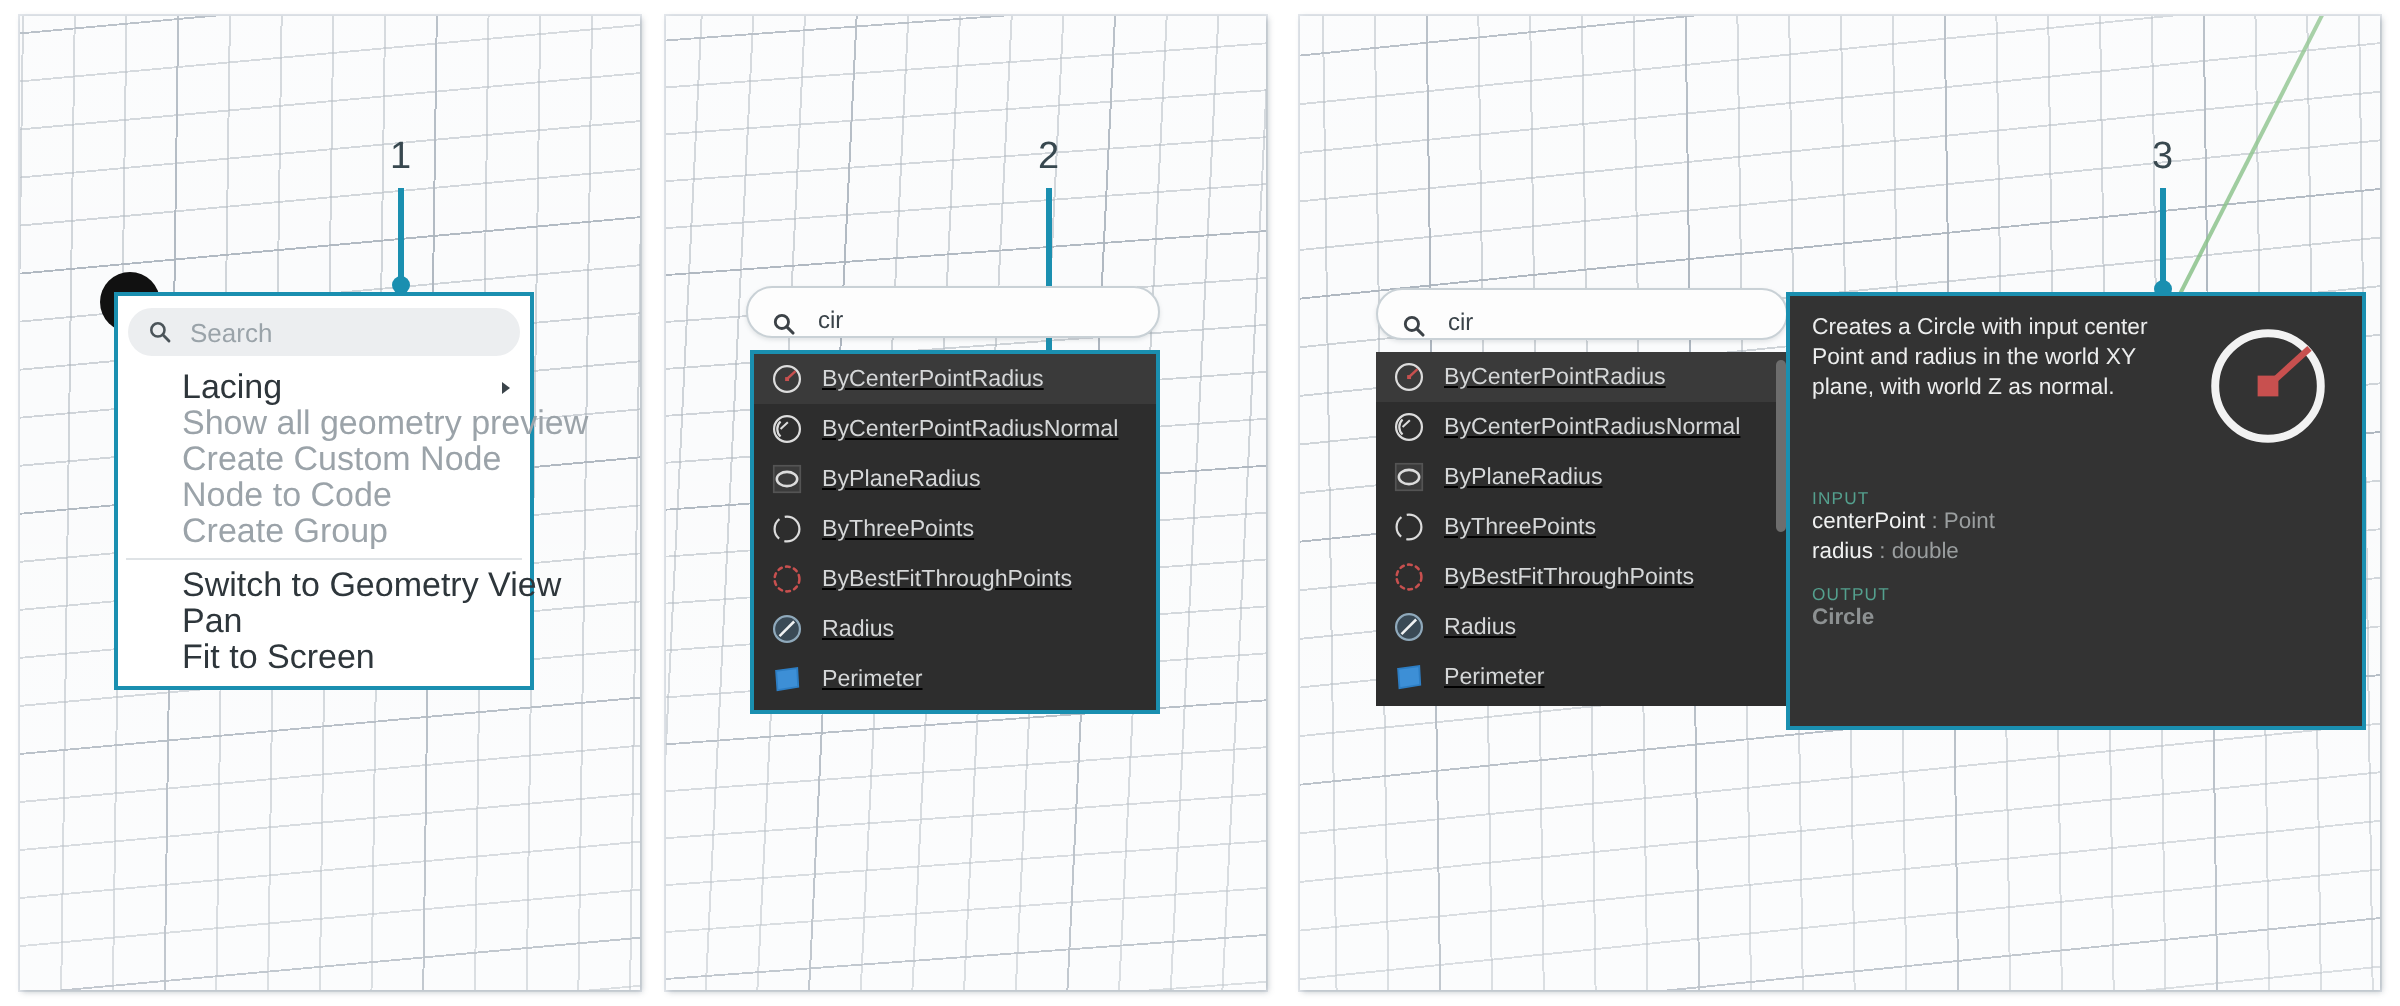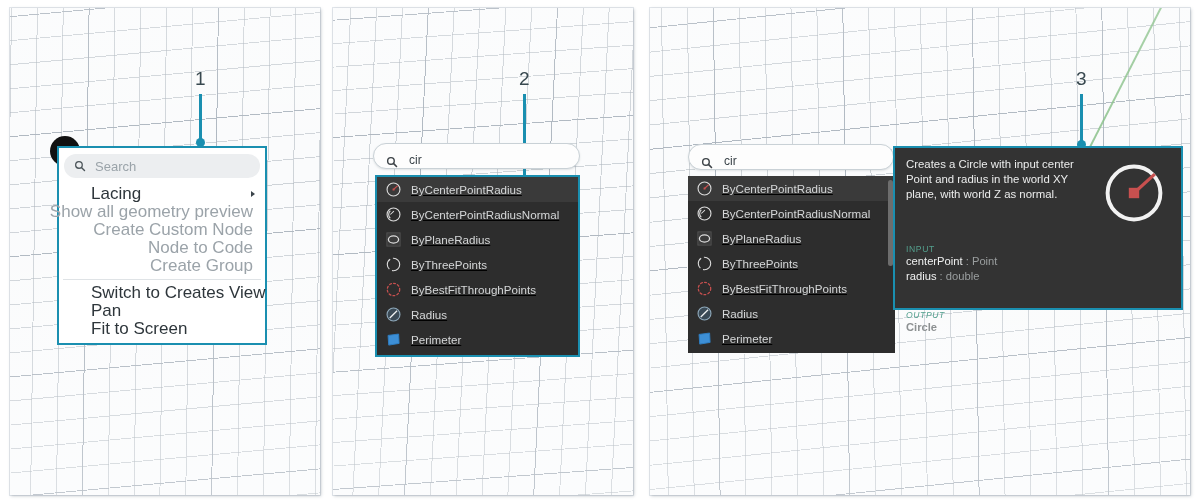"Creates a Circle with input" div { height: 164px -> 219px }
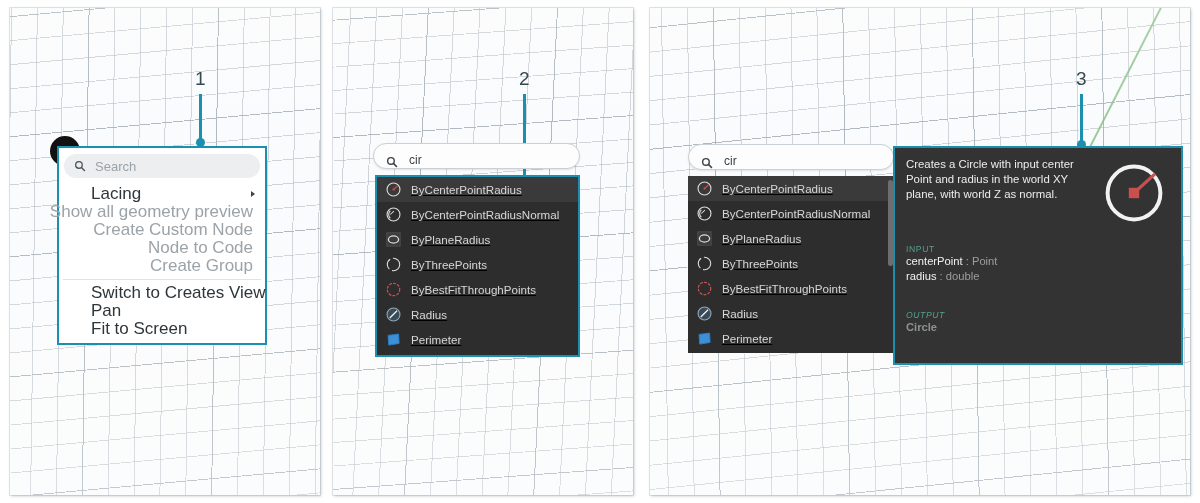"Show all geometry preview" .menu-item.dim { justify-content: flex-end -> none }
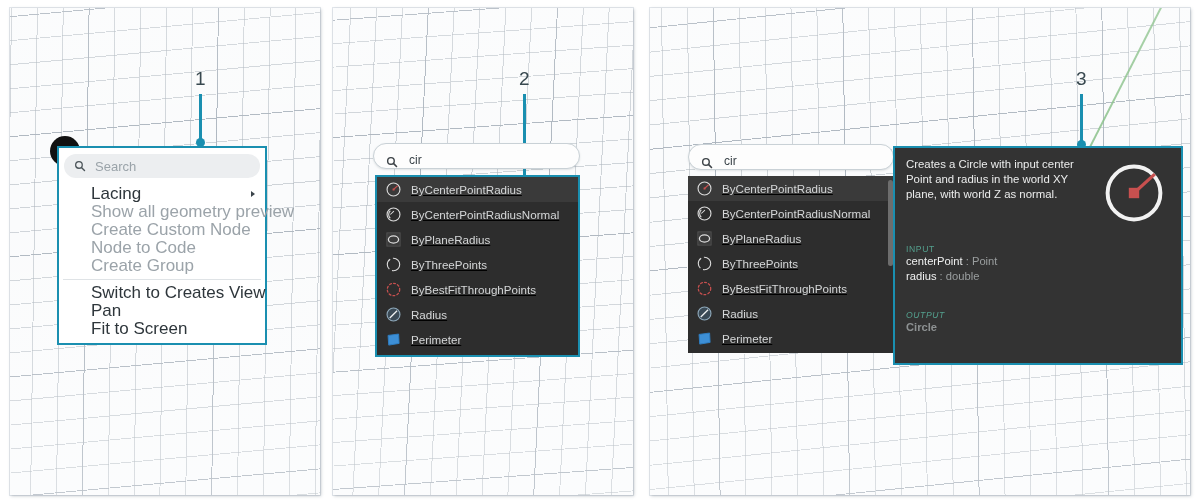"Switch to Creates View" span { text: Creates -> Geometry }
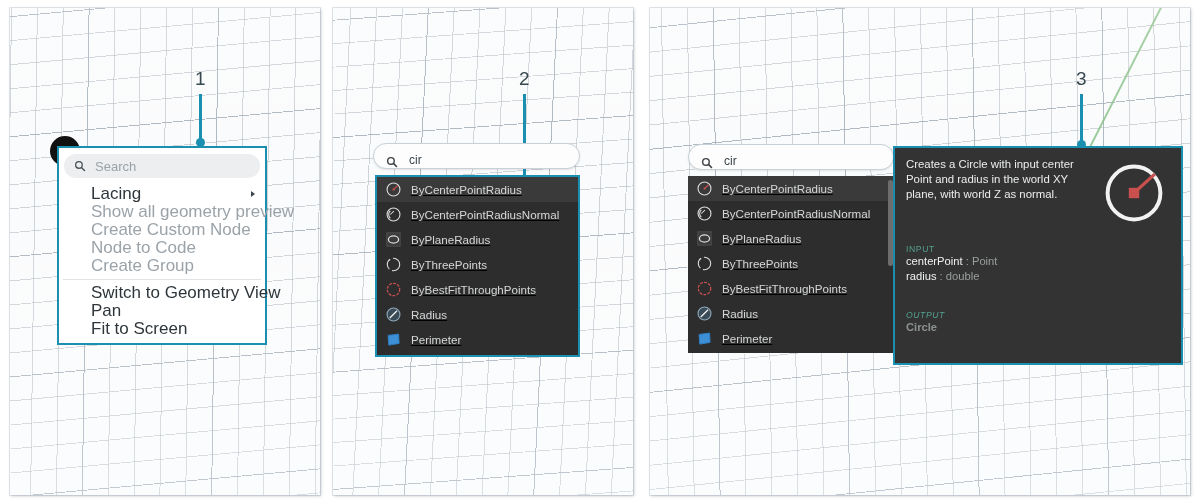"OUTPUT" div.sec-label { font-style: italic -> none; margin-top: 27px -> 9px }
